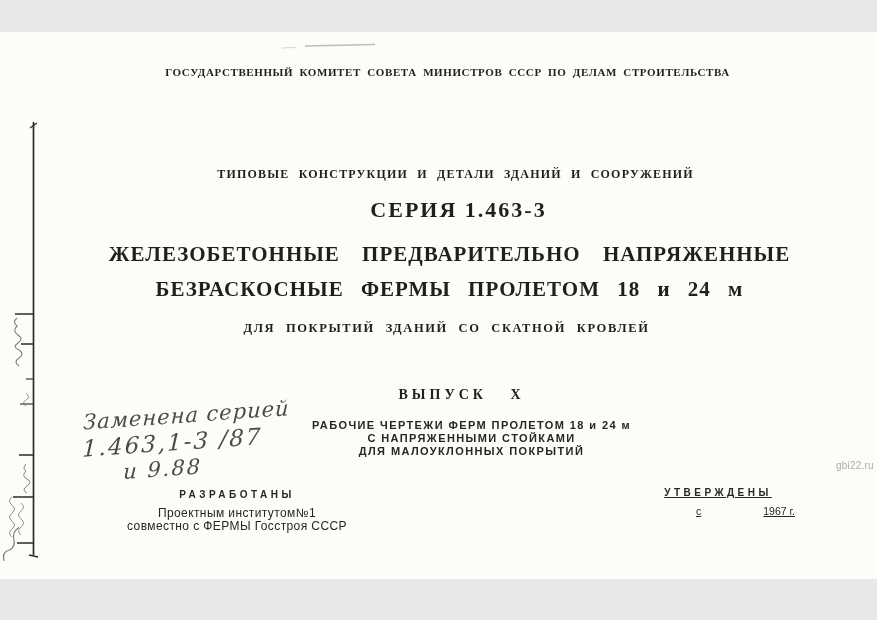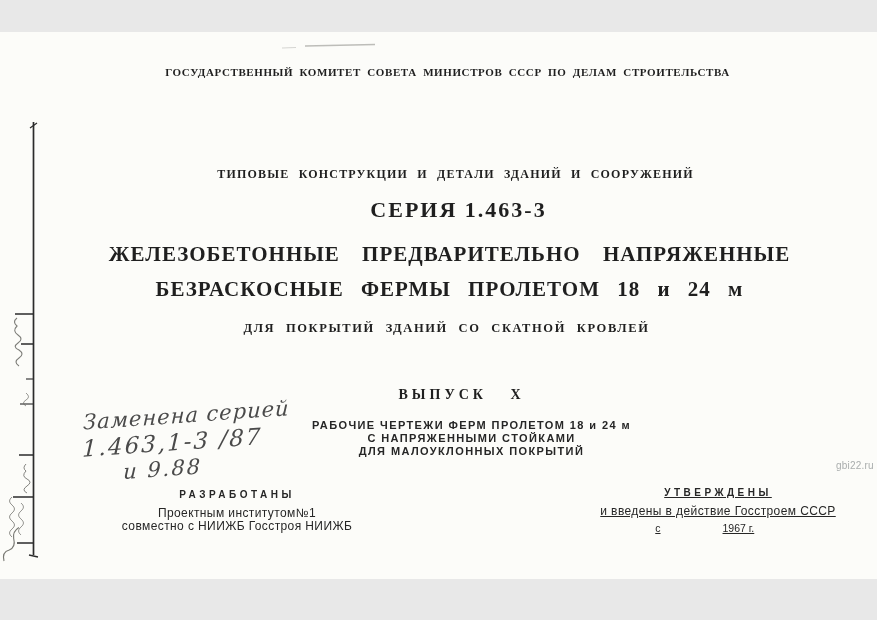"и введены в действие Госстроем" div.blk-line { html: <div>и введены в действие Госстроем СССР</div> -> none }
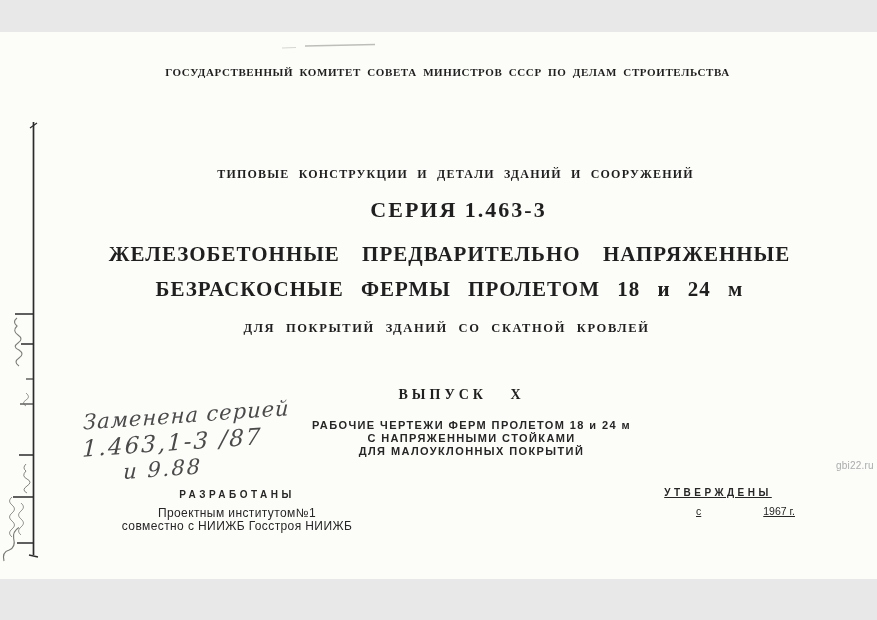"совместно с НИИЖБ Госстроя НИИЖБ" div.blk-line { text: НИИЖБ Госстроя НИИЖБ -> ФЕРМЫ Госстроя СССР }
